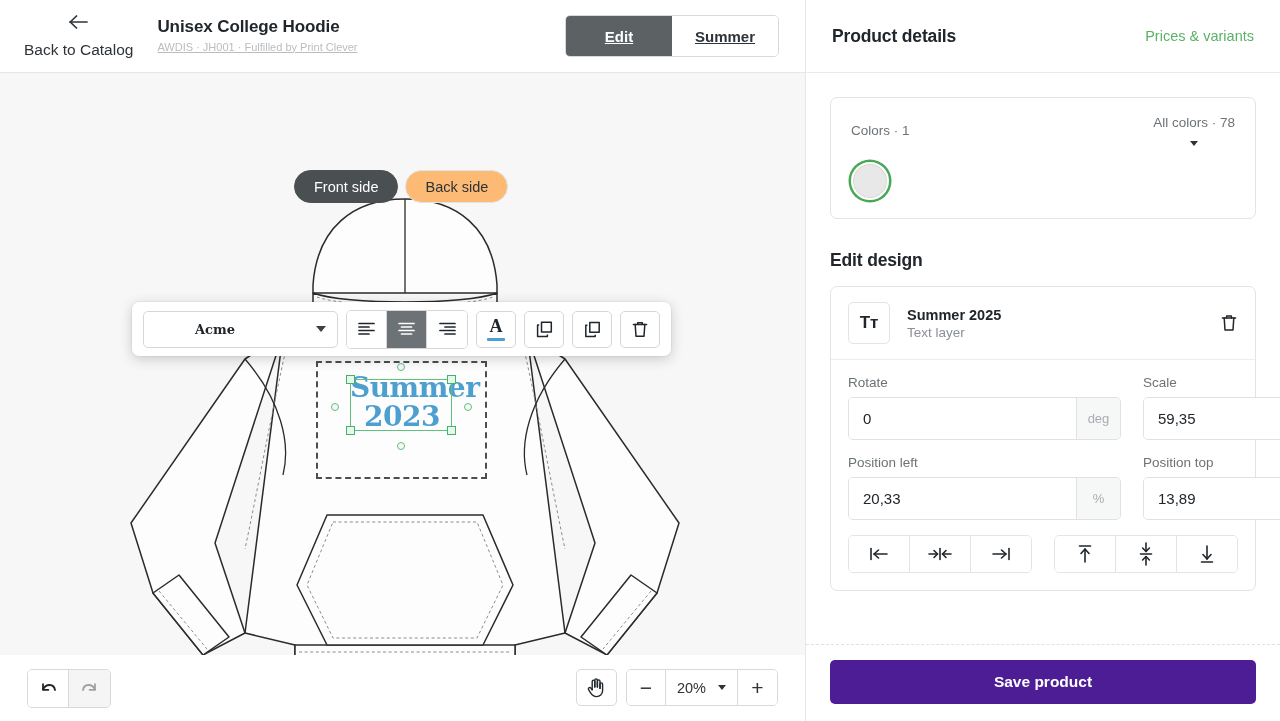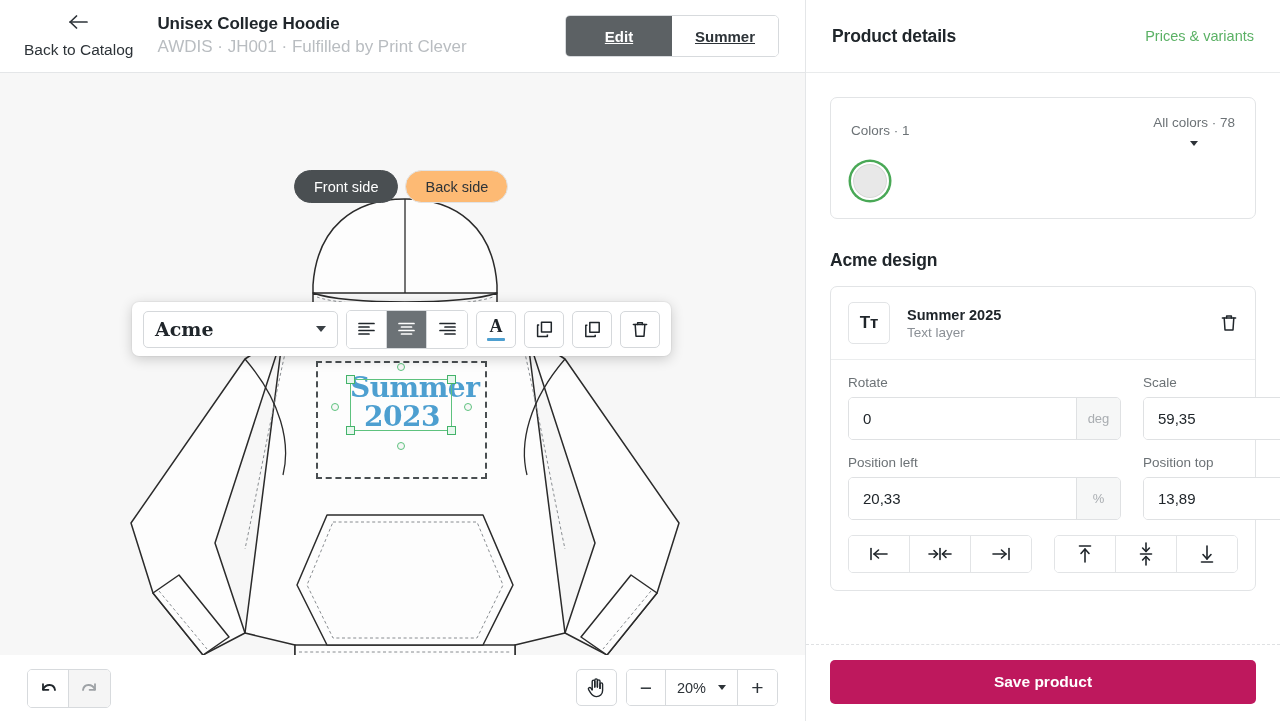"AWDIS · JH001 · Fulfilled" .prod-sub { font-size: 17px -> 11px; text-decoration: none -> underline }
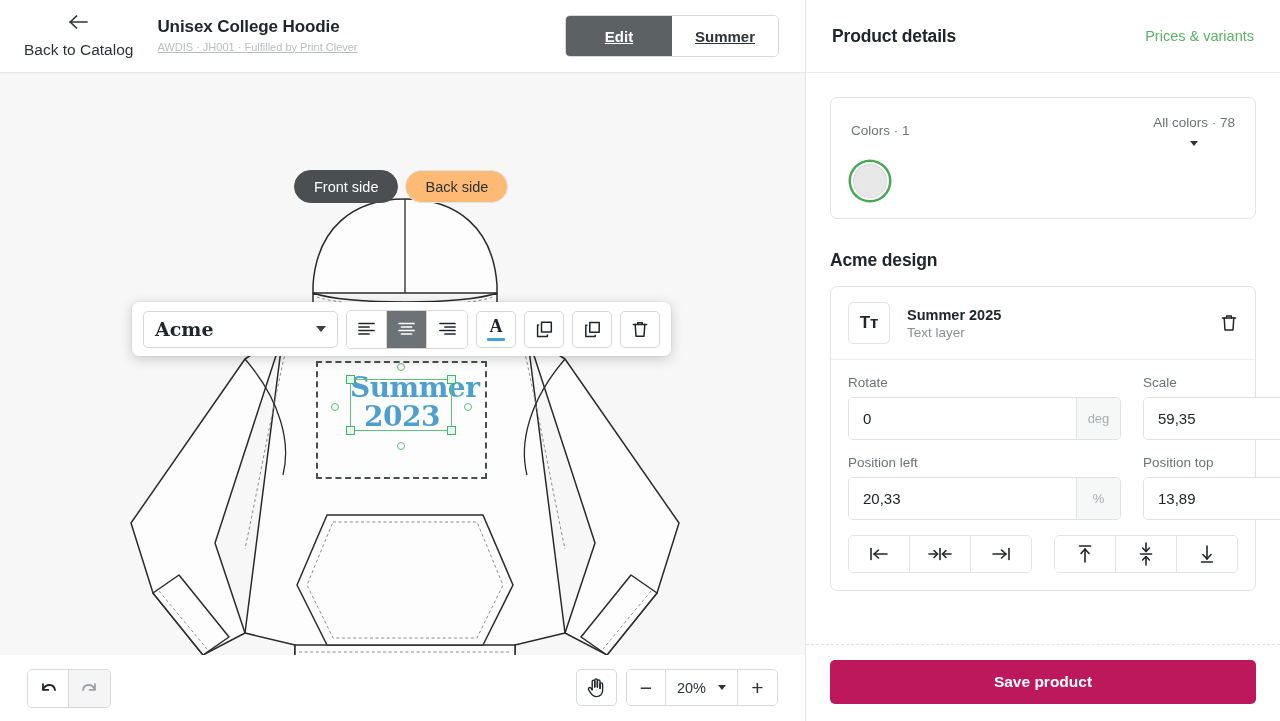"Acme design" div.section-h { text: Acme -> Edit }
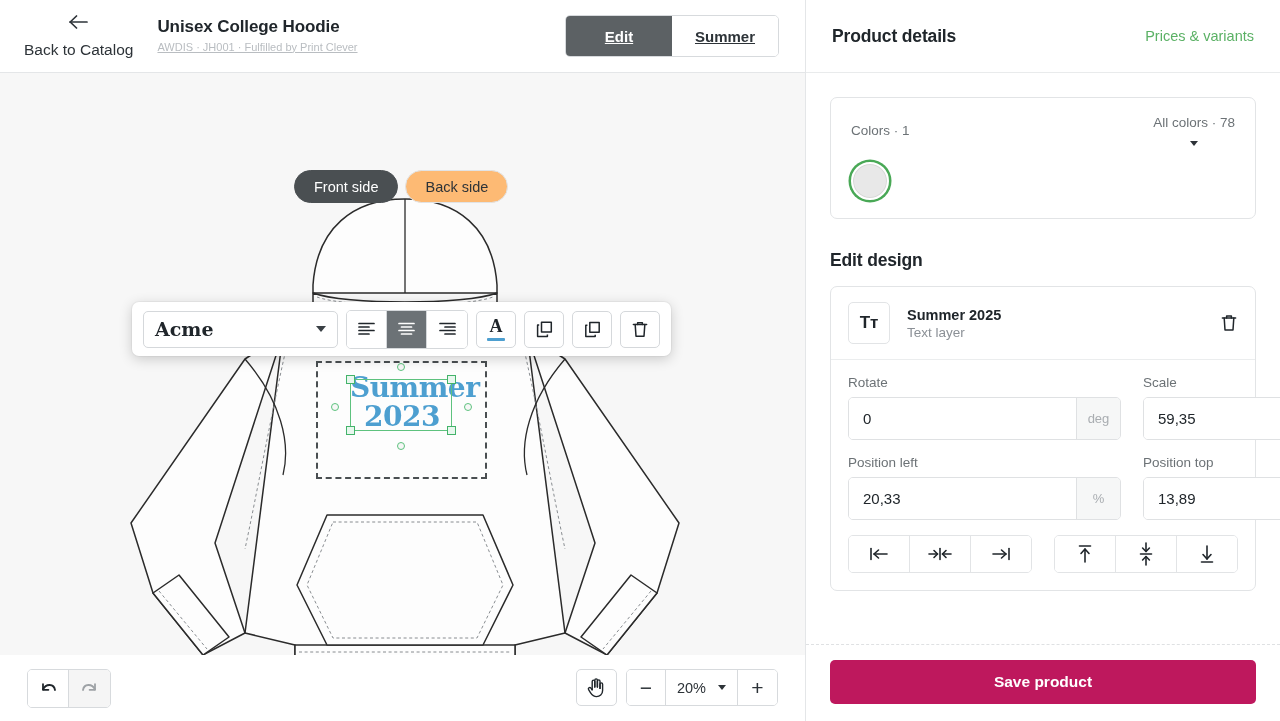"Acme" .font-select .fname { font-size: 19px -> 13px; margin-left: none -> 40px }
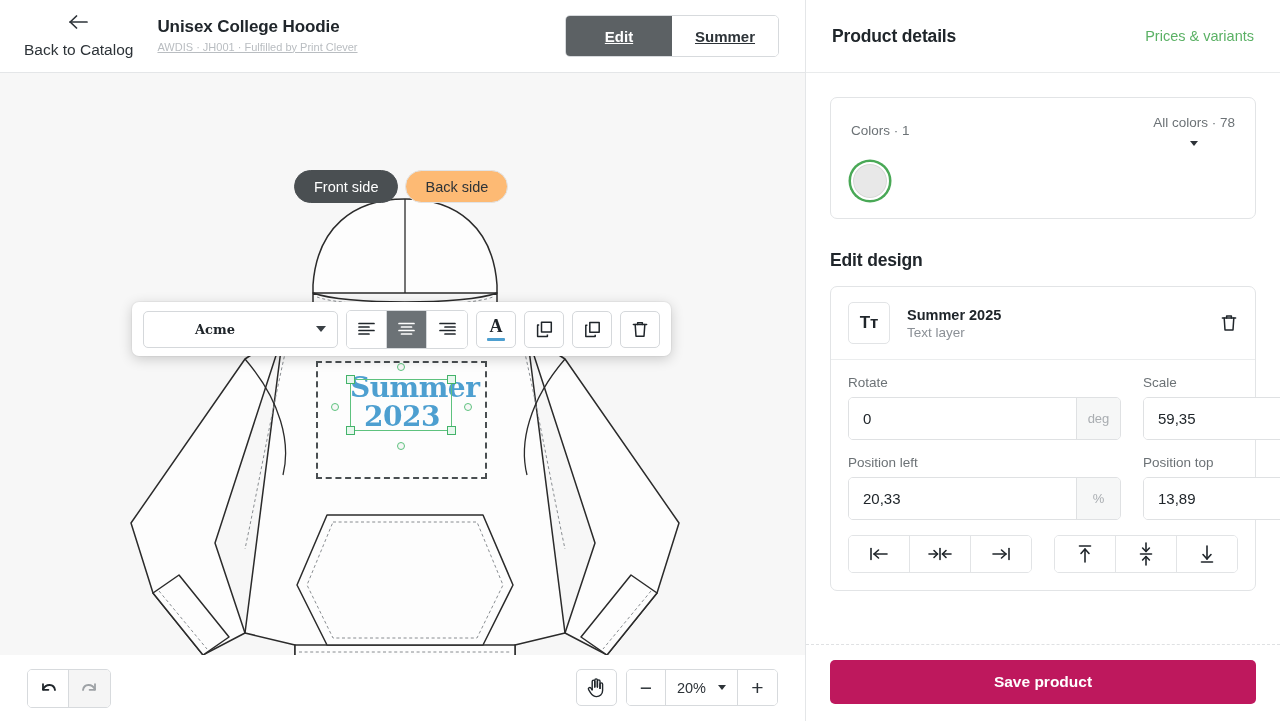"Save product" #save-btn { background: #be185d -> #4c1d95 }
